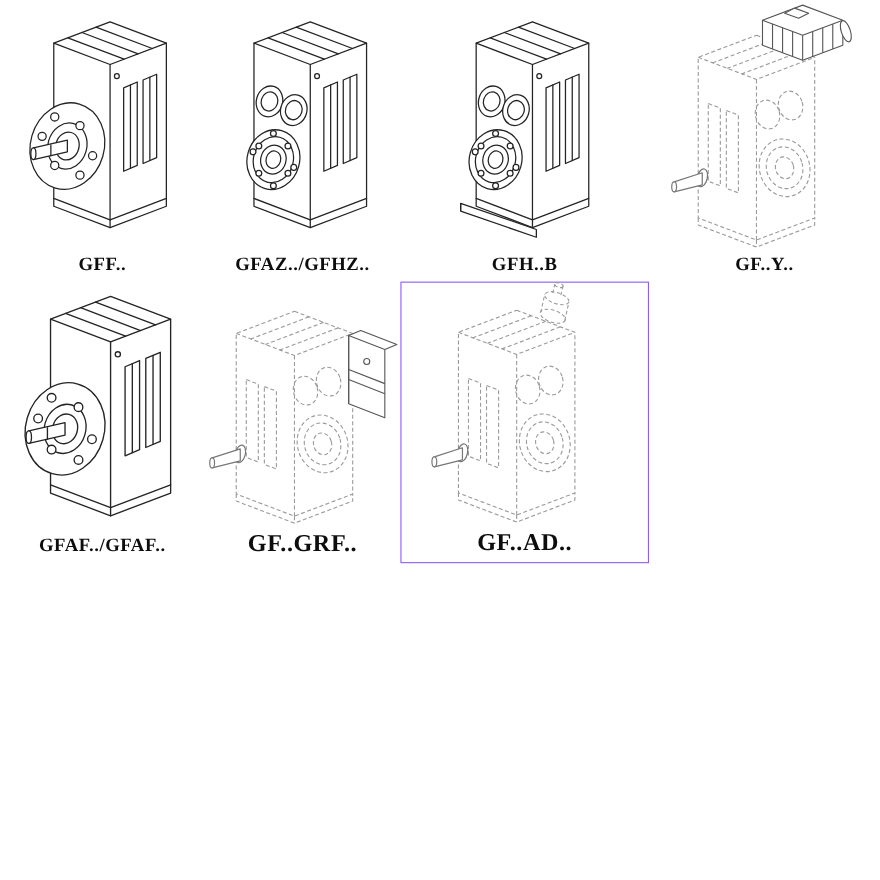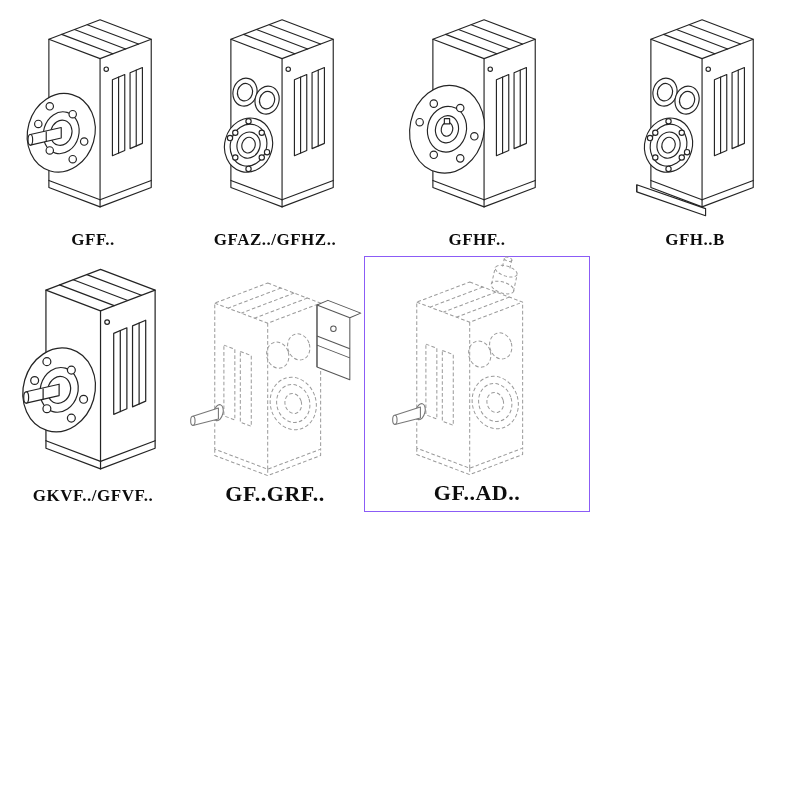"GFHF.." div.cell { html: <div> <div> <svg> <use></use> </svg> </div> <div>GFHF..</div> </div> -> none }
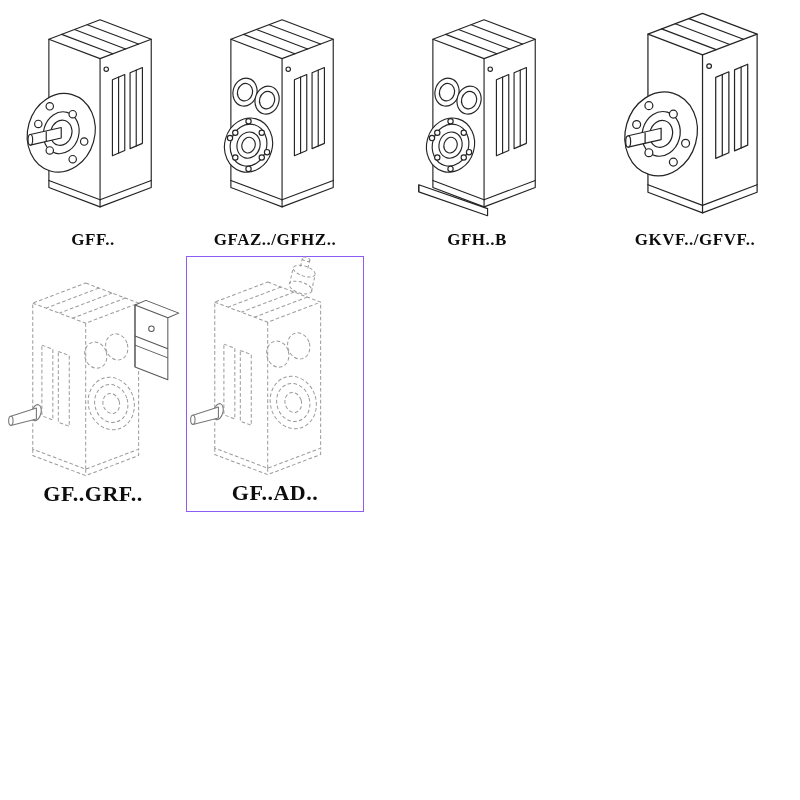"GF..Y.." div.cell { html: none -> <div> <div> <svg> <use></use> <use></use> <use></use> </svg> </div> <div>GF..Y..</div> </div> }
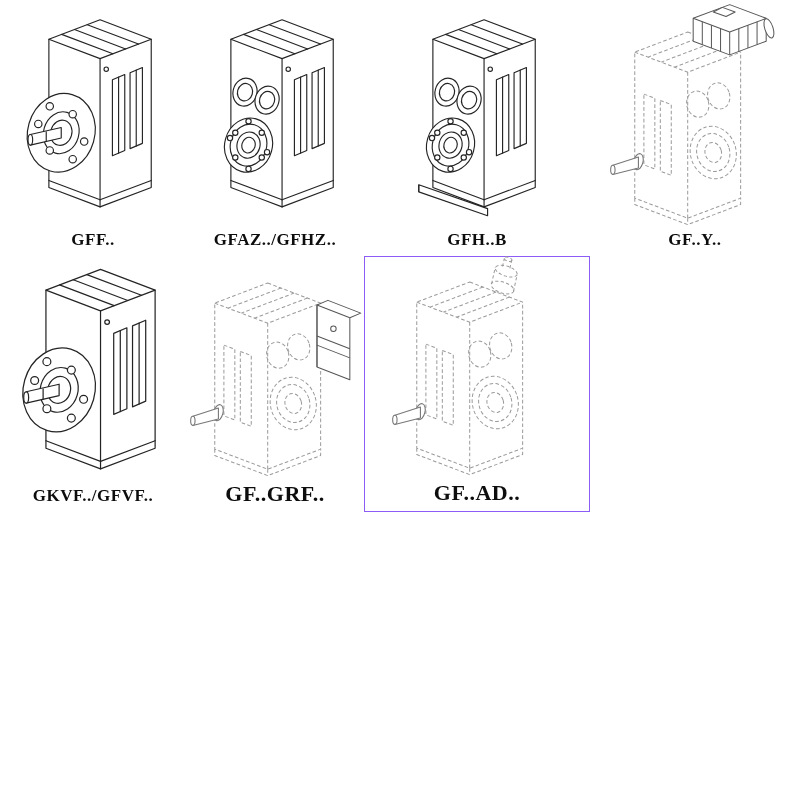"GKVF../GFVF.." div.label { text: GKVF../GFVF -> GFAF../GFAF }
